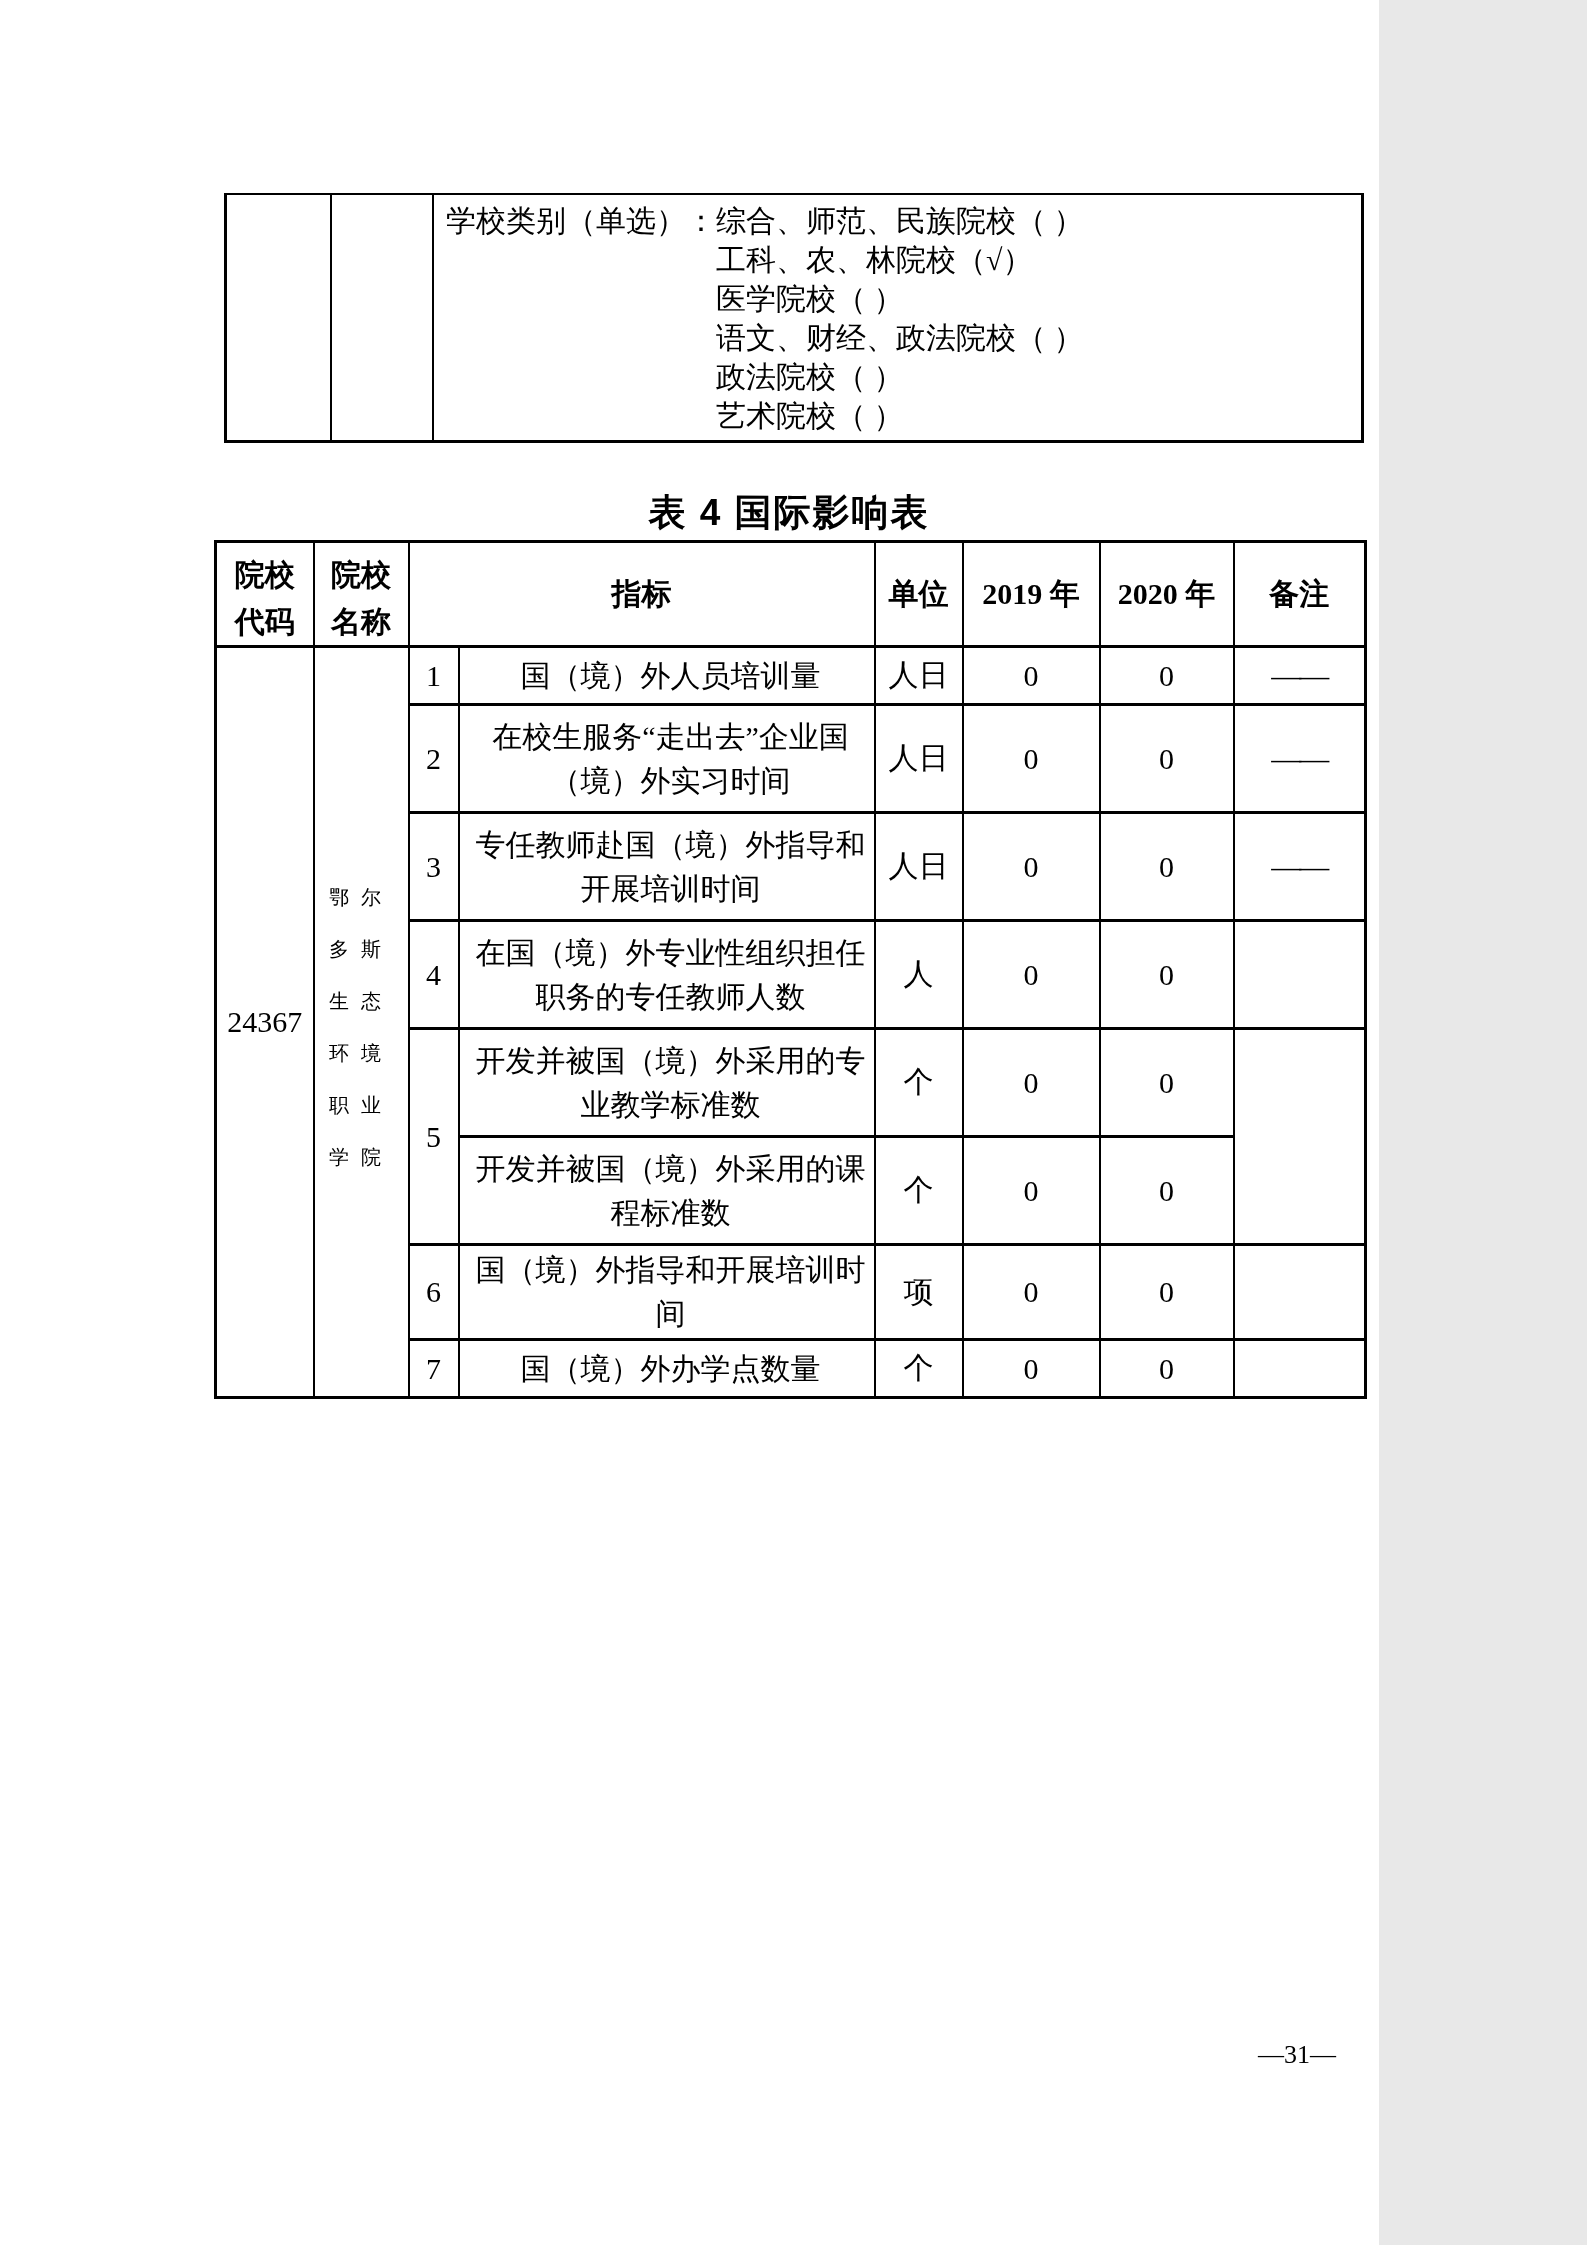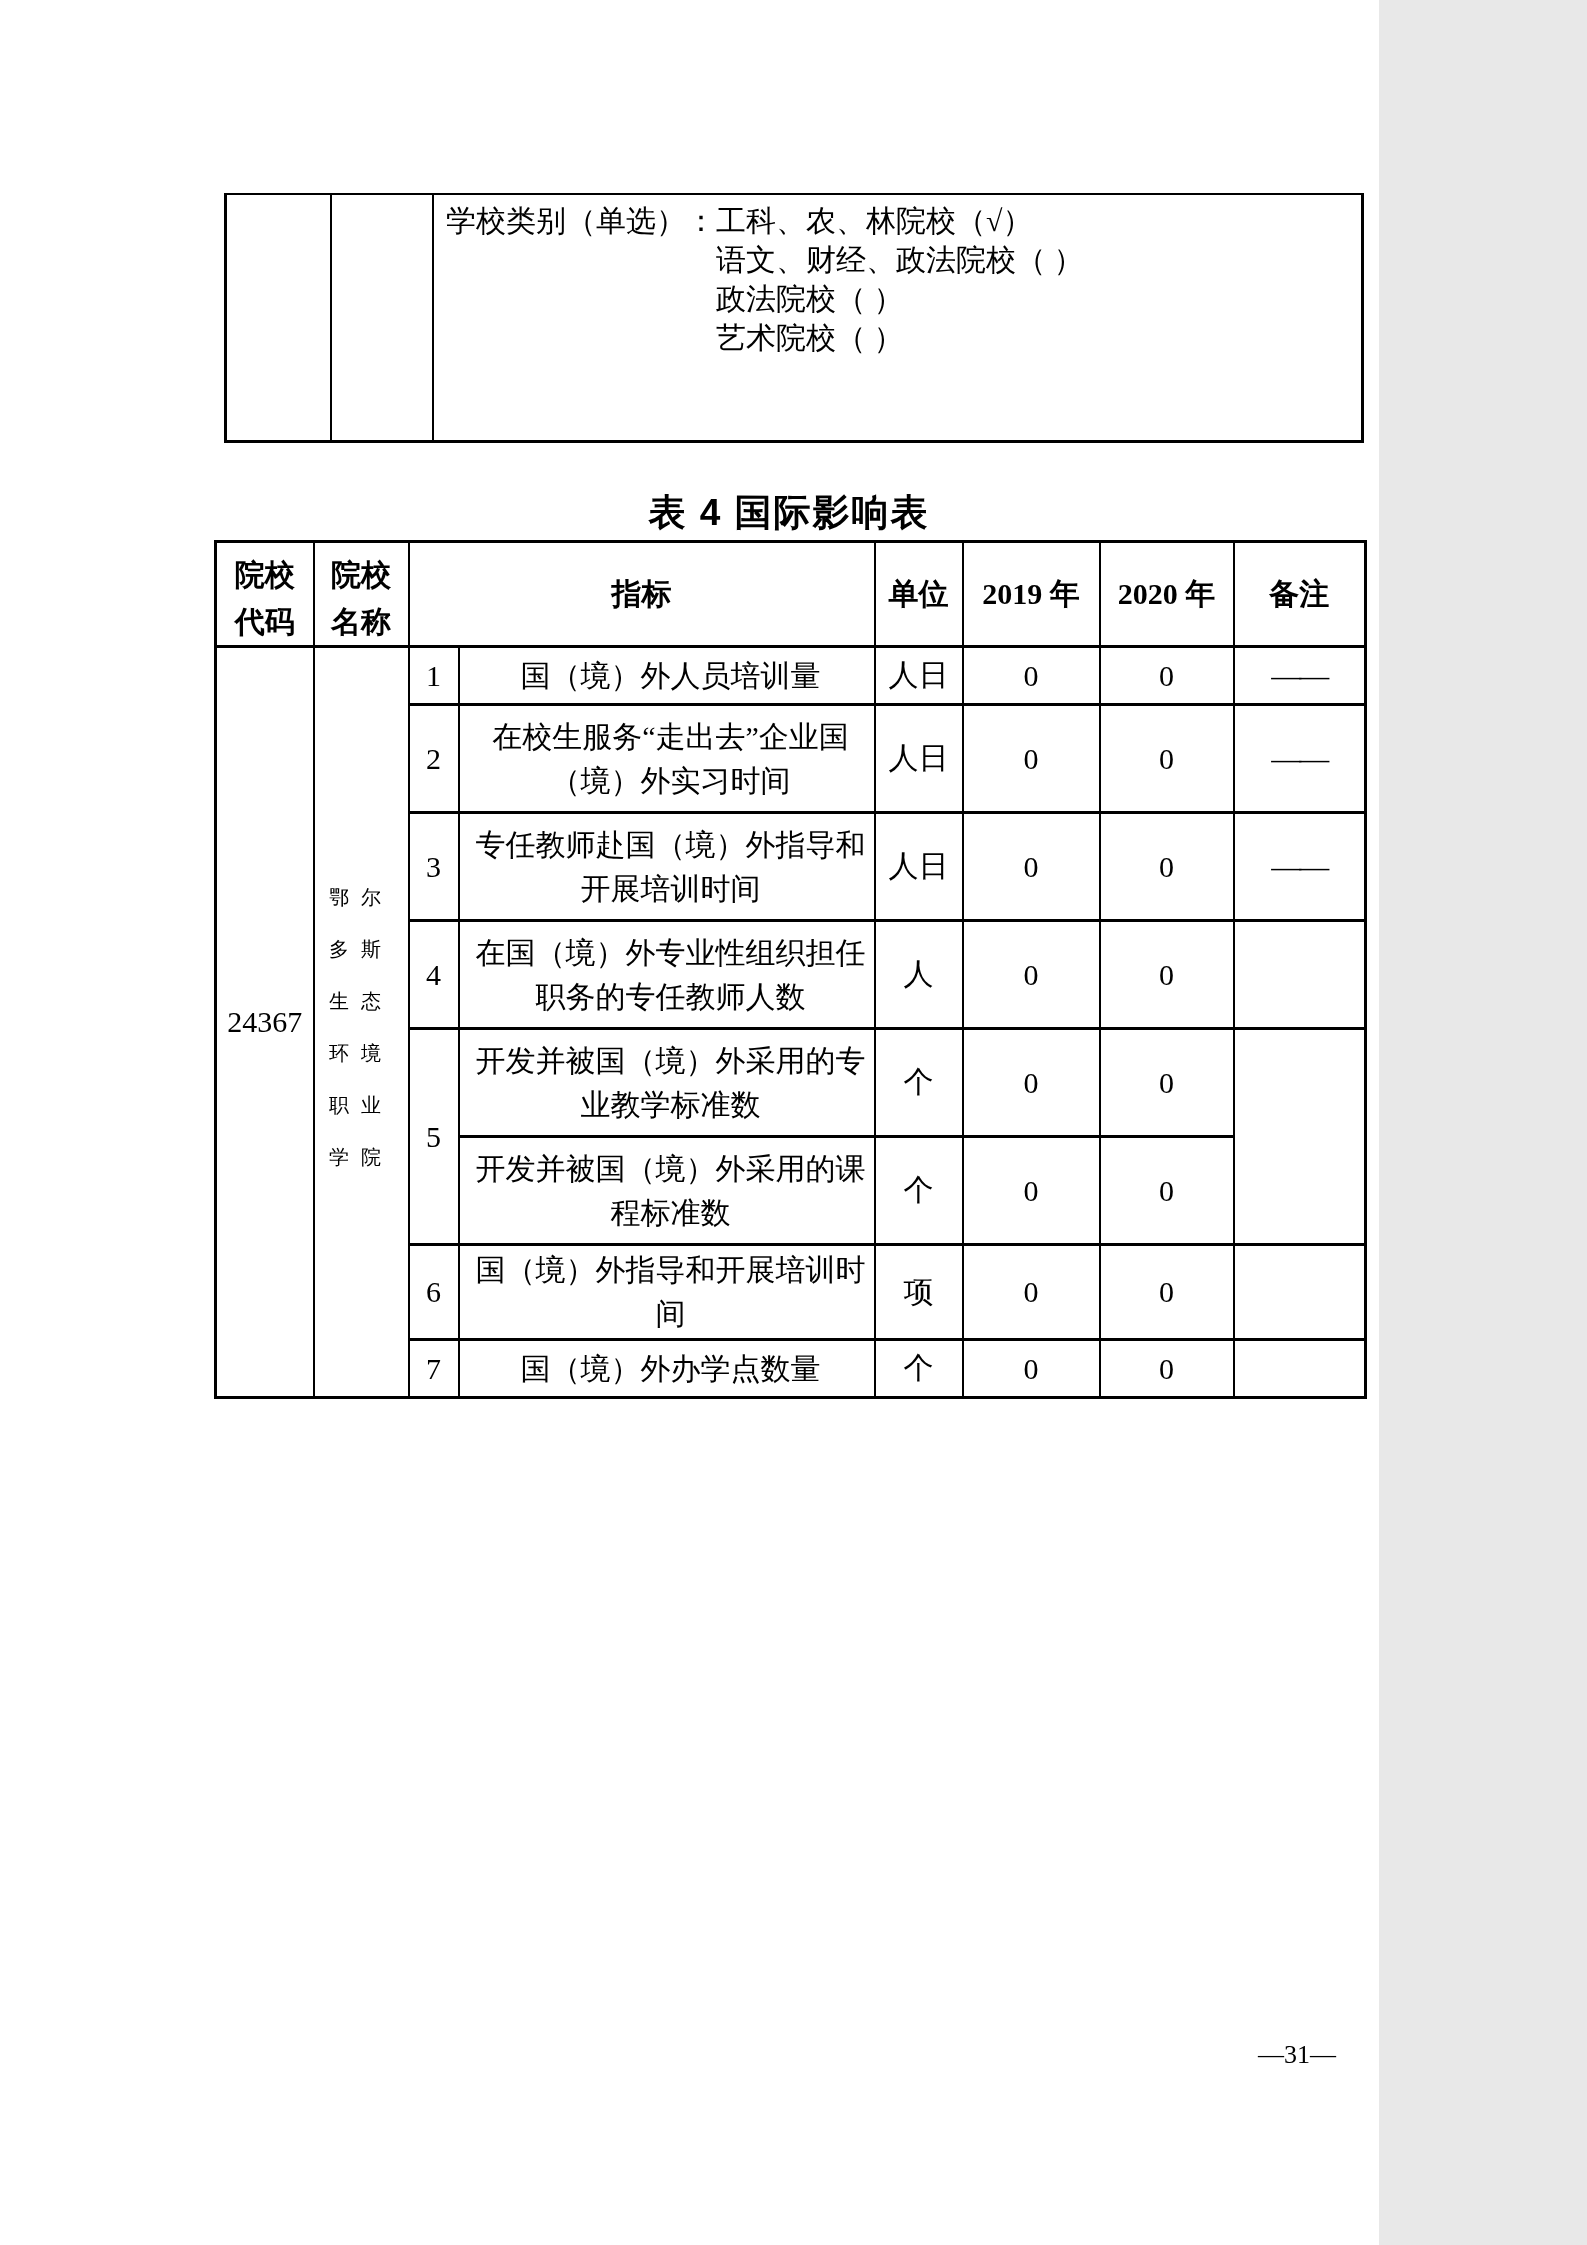"综合、师范、民族院校（ ）" div { html: none -> <div>综合、师范、民族院校（ ）</div> }
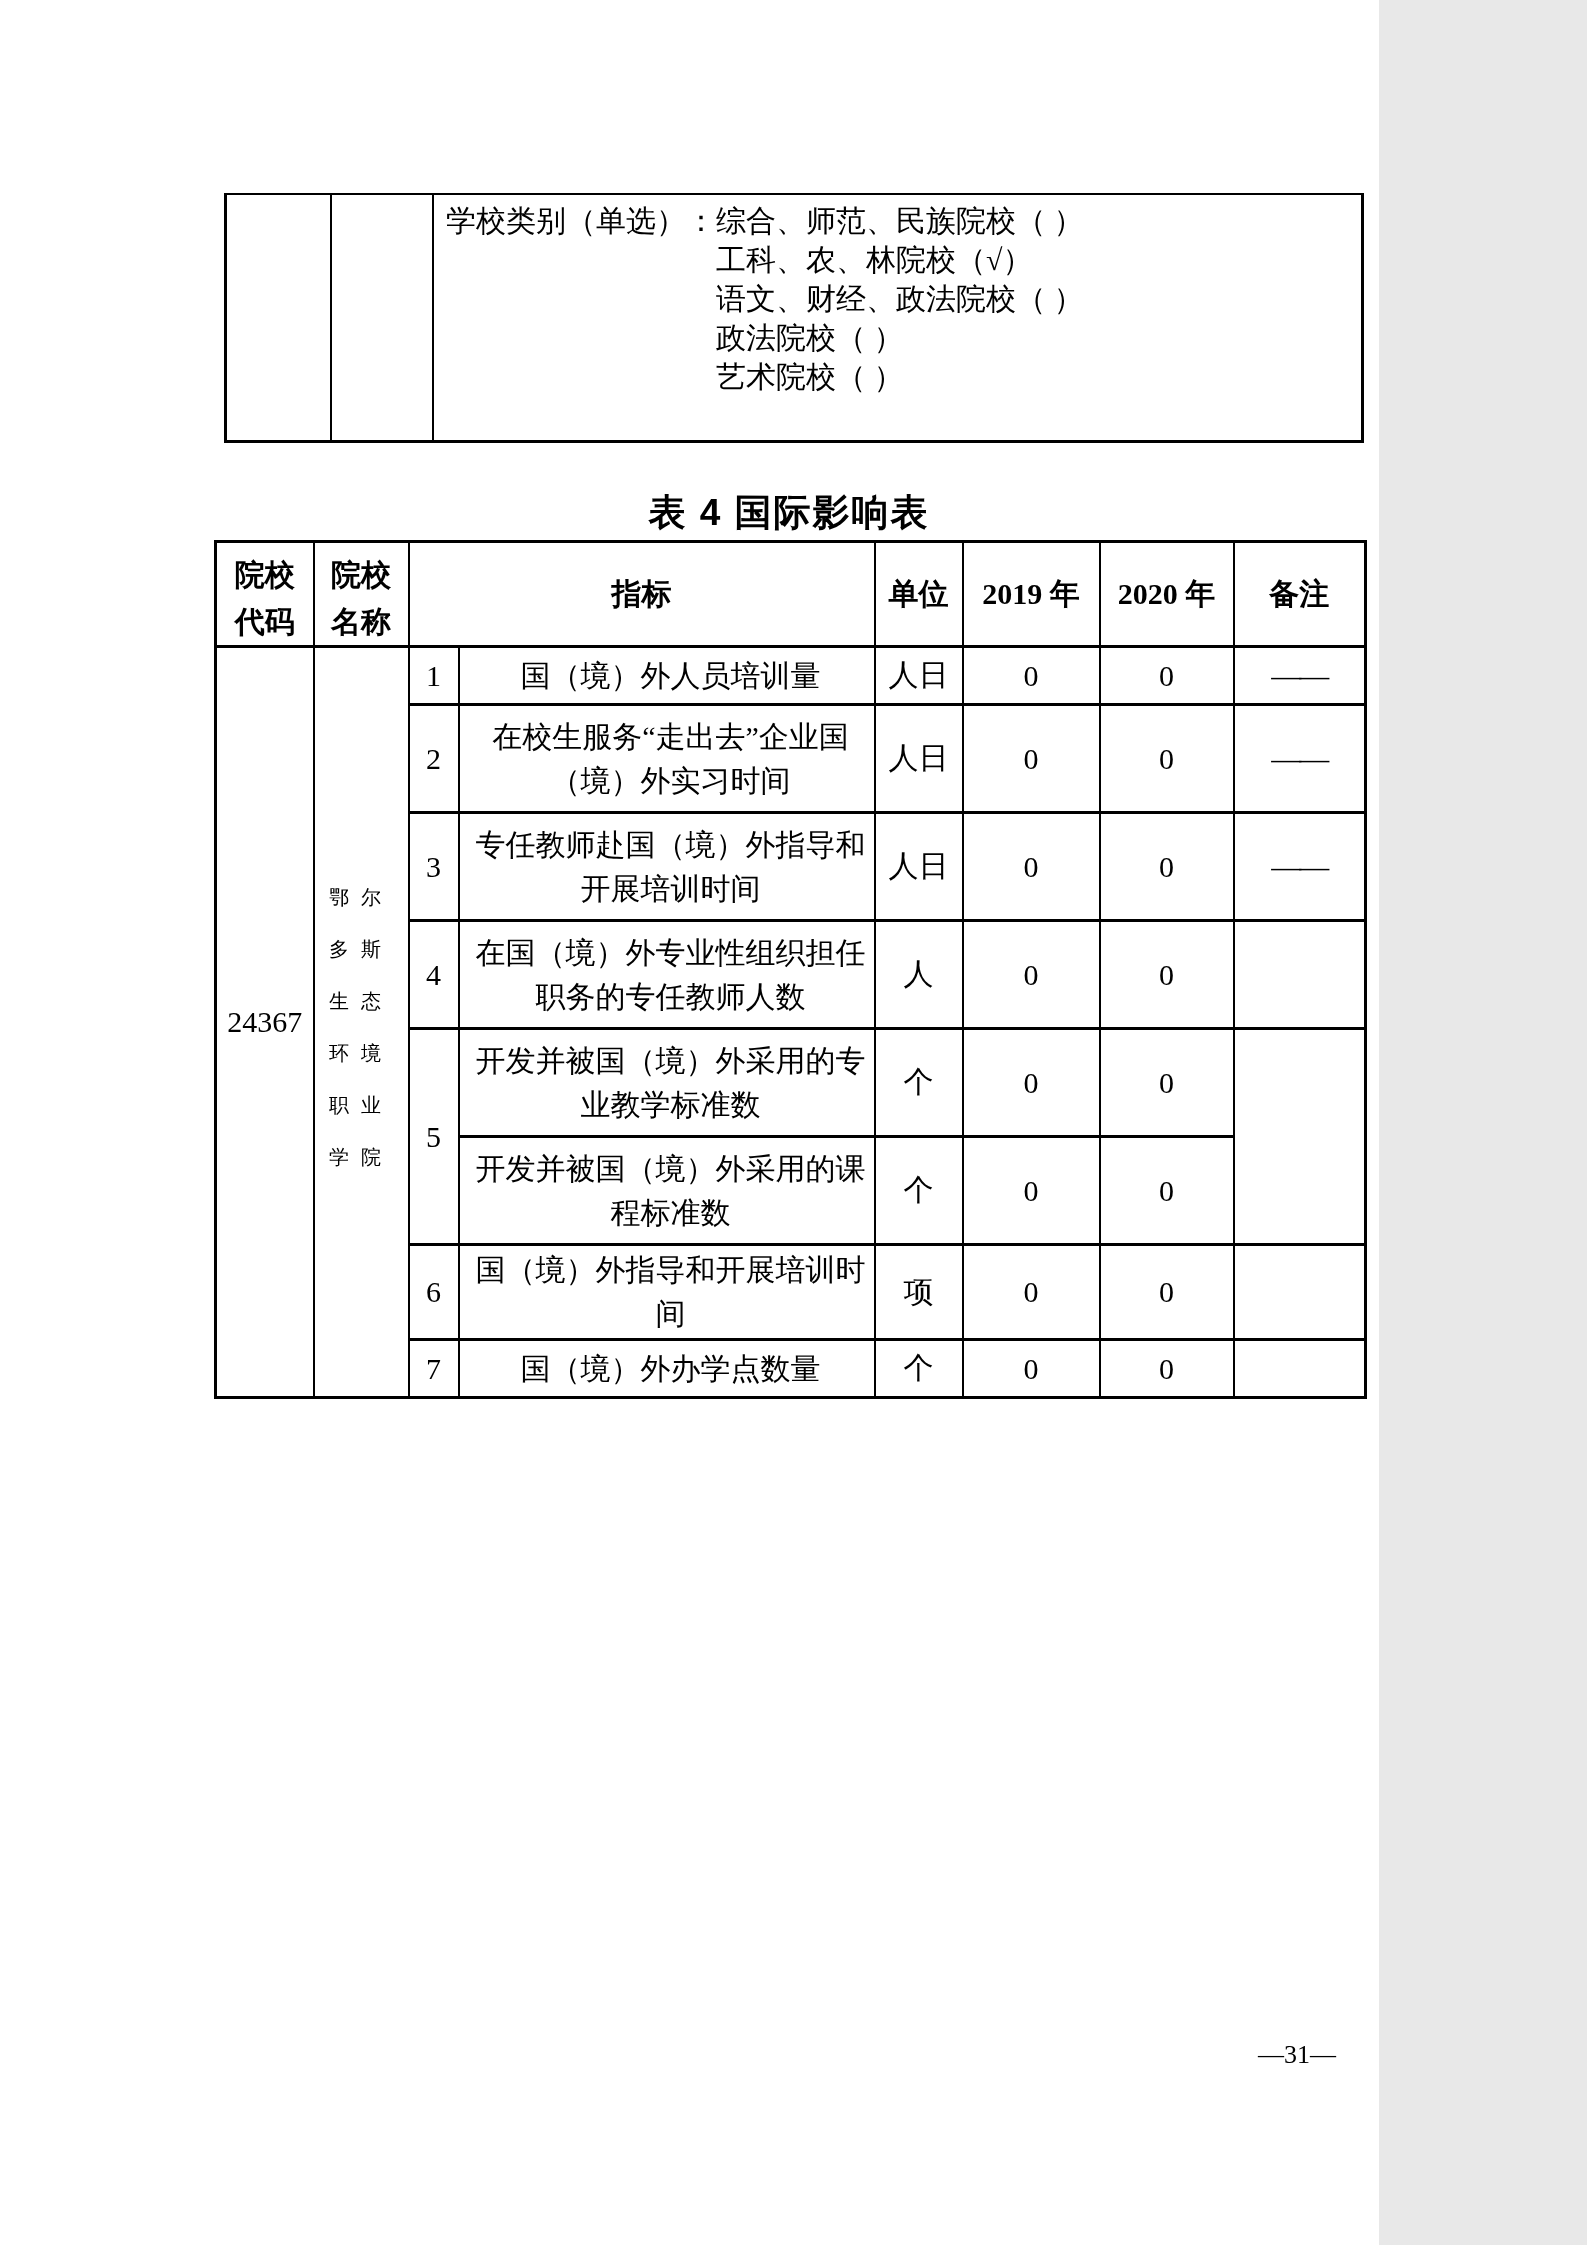"医学院校（ ）" div { html: none -> <div>医学院校（ ）</div> }
